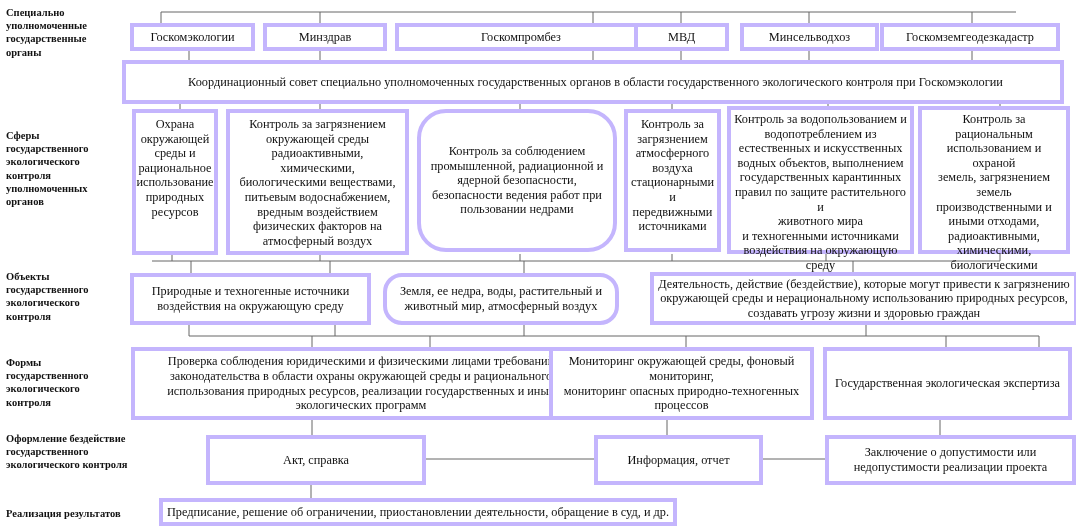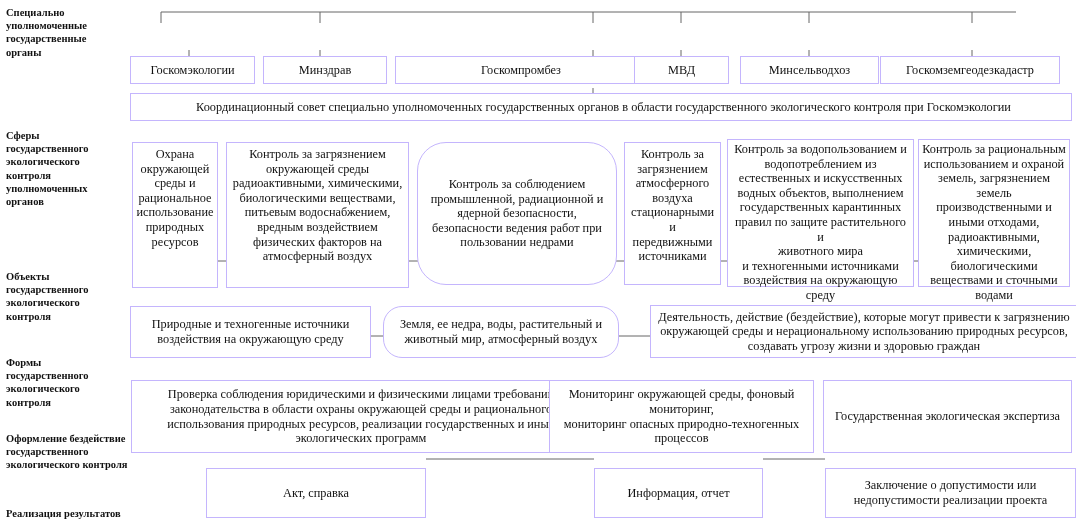"Госкомэкологии" .box { border: 1px solid #c4b5fd -> 4px solid #c4b5fd; margin-top: 33px -> none }
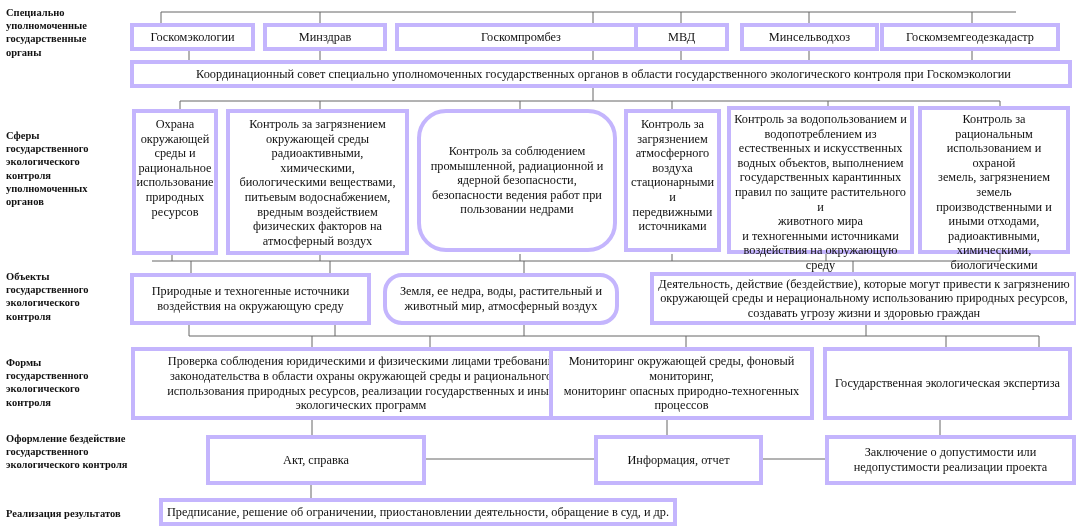"Координационный совет специально" div.box { height: 28px -> 44px; left: 130px -> 122px }
